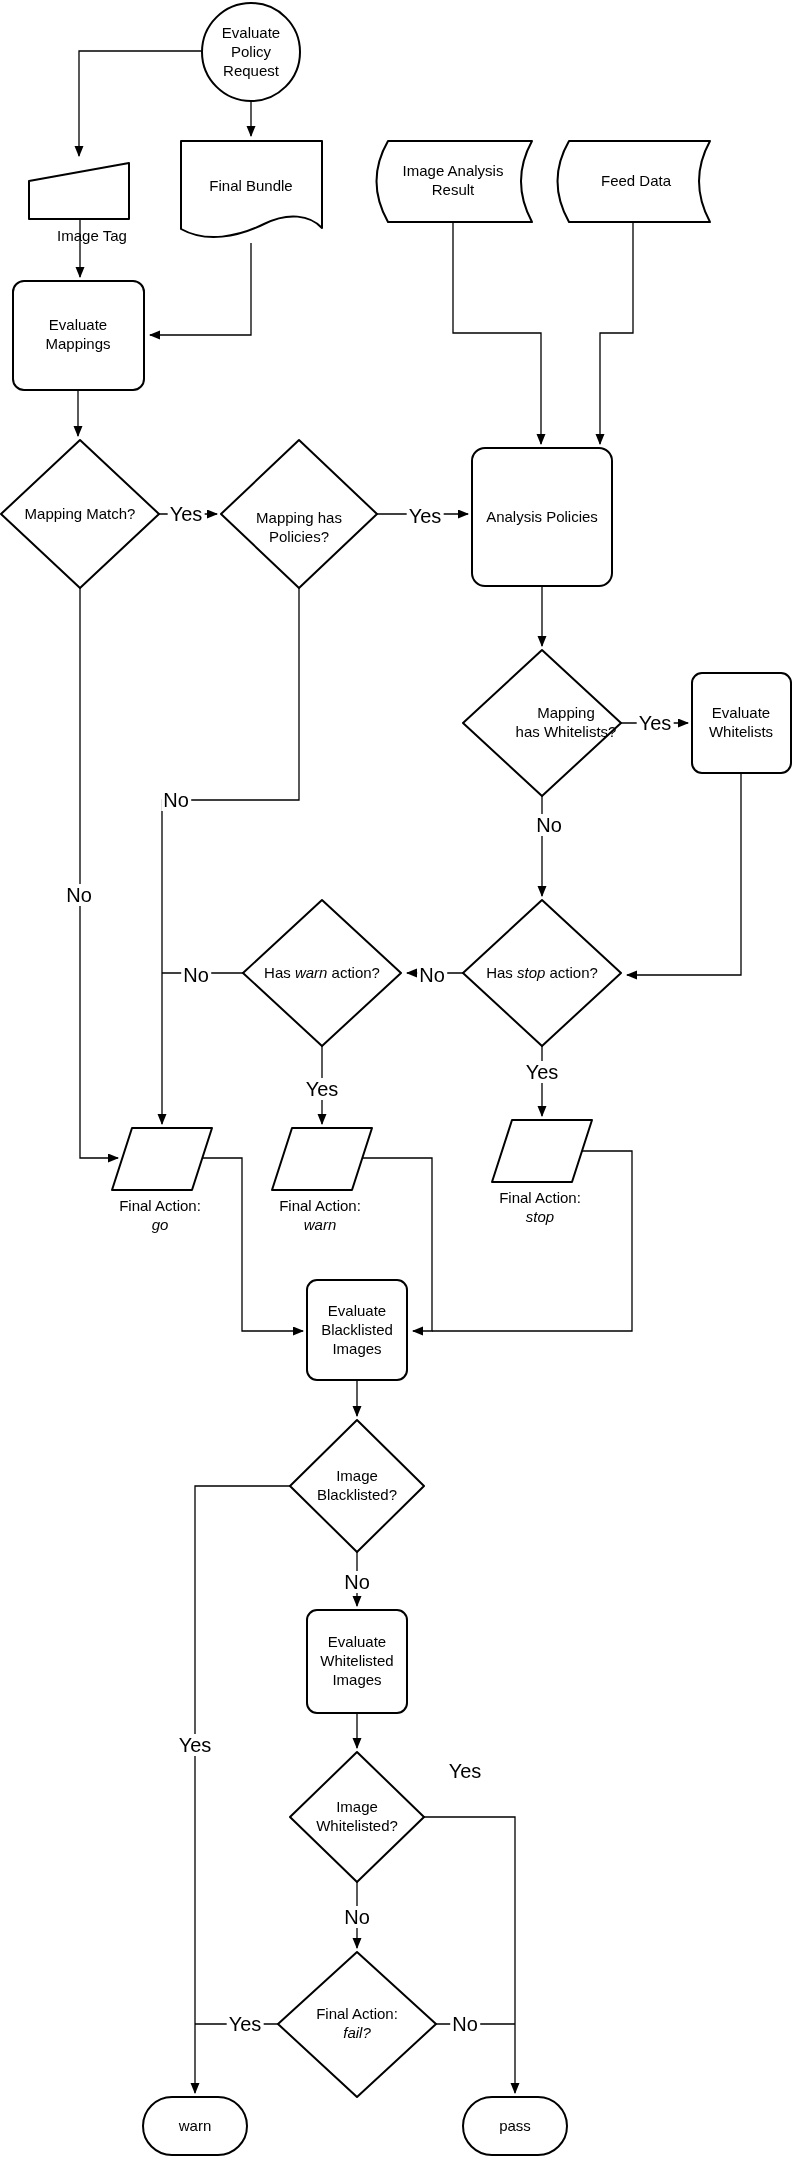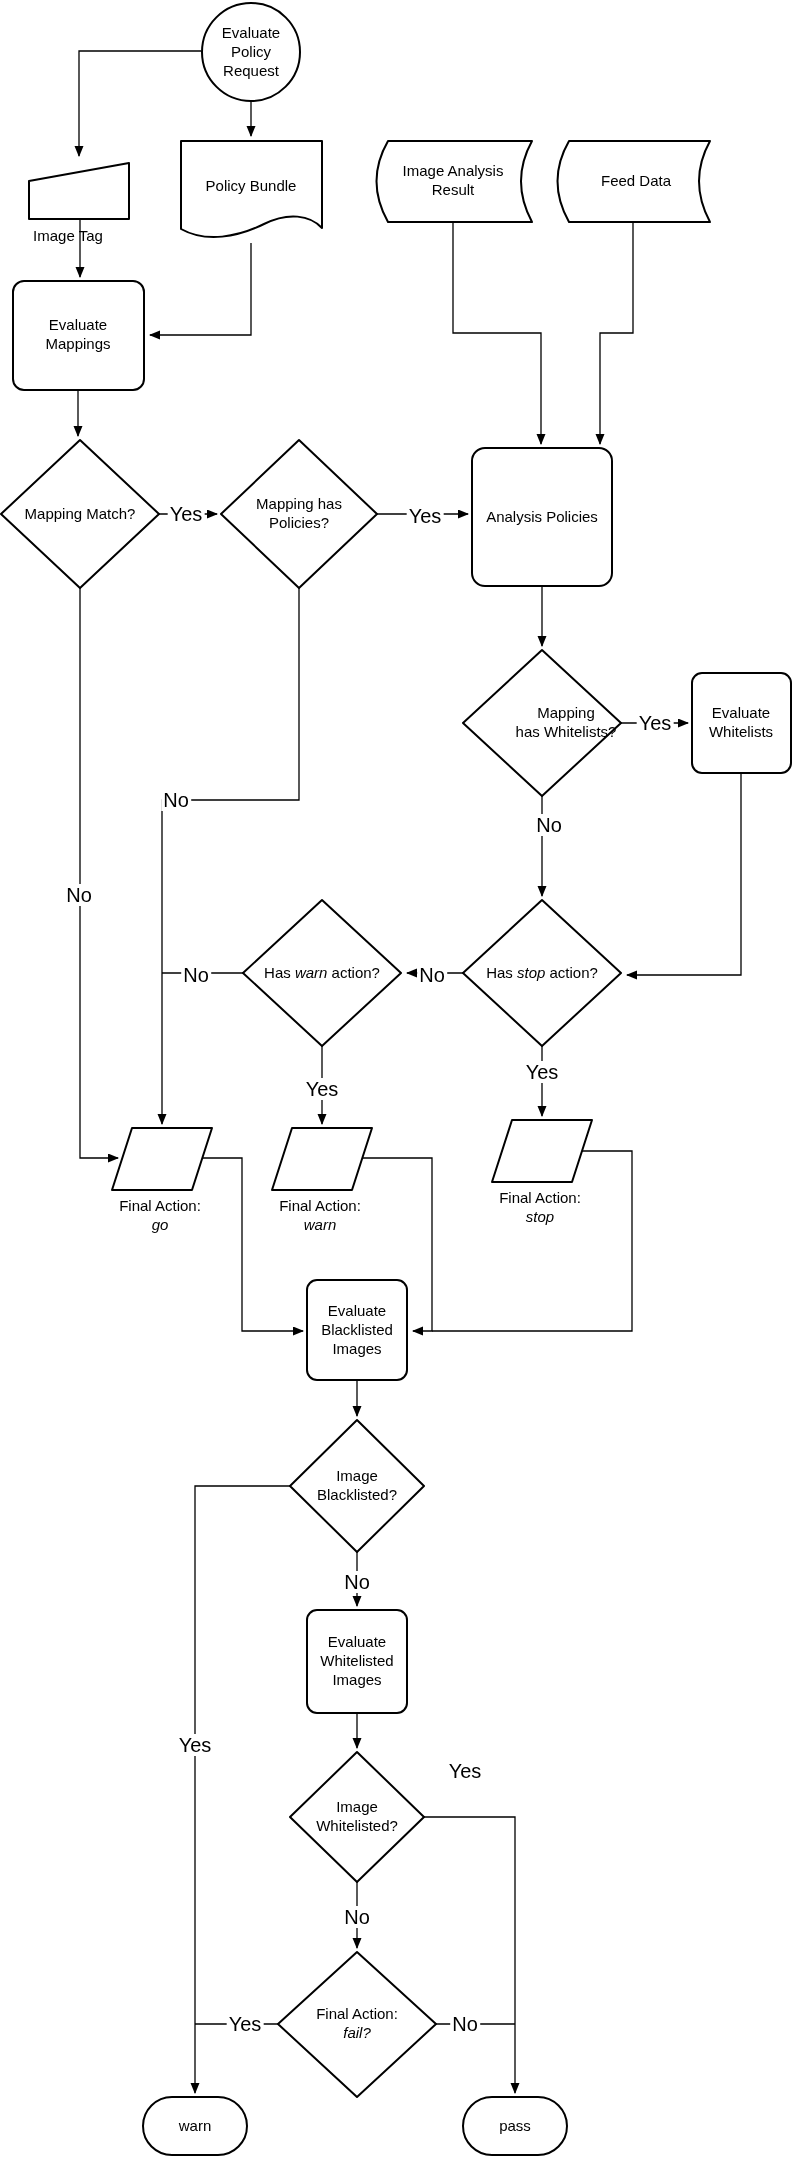"Policy Bundle" div.lbl { text: Policy -> Final }
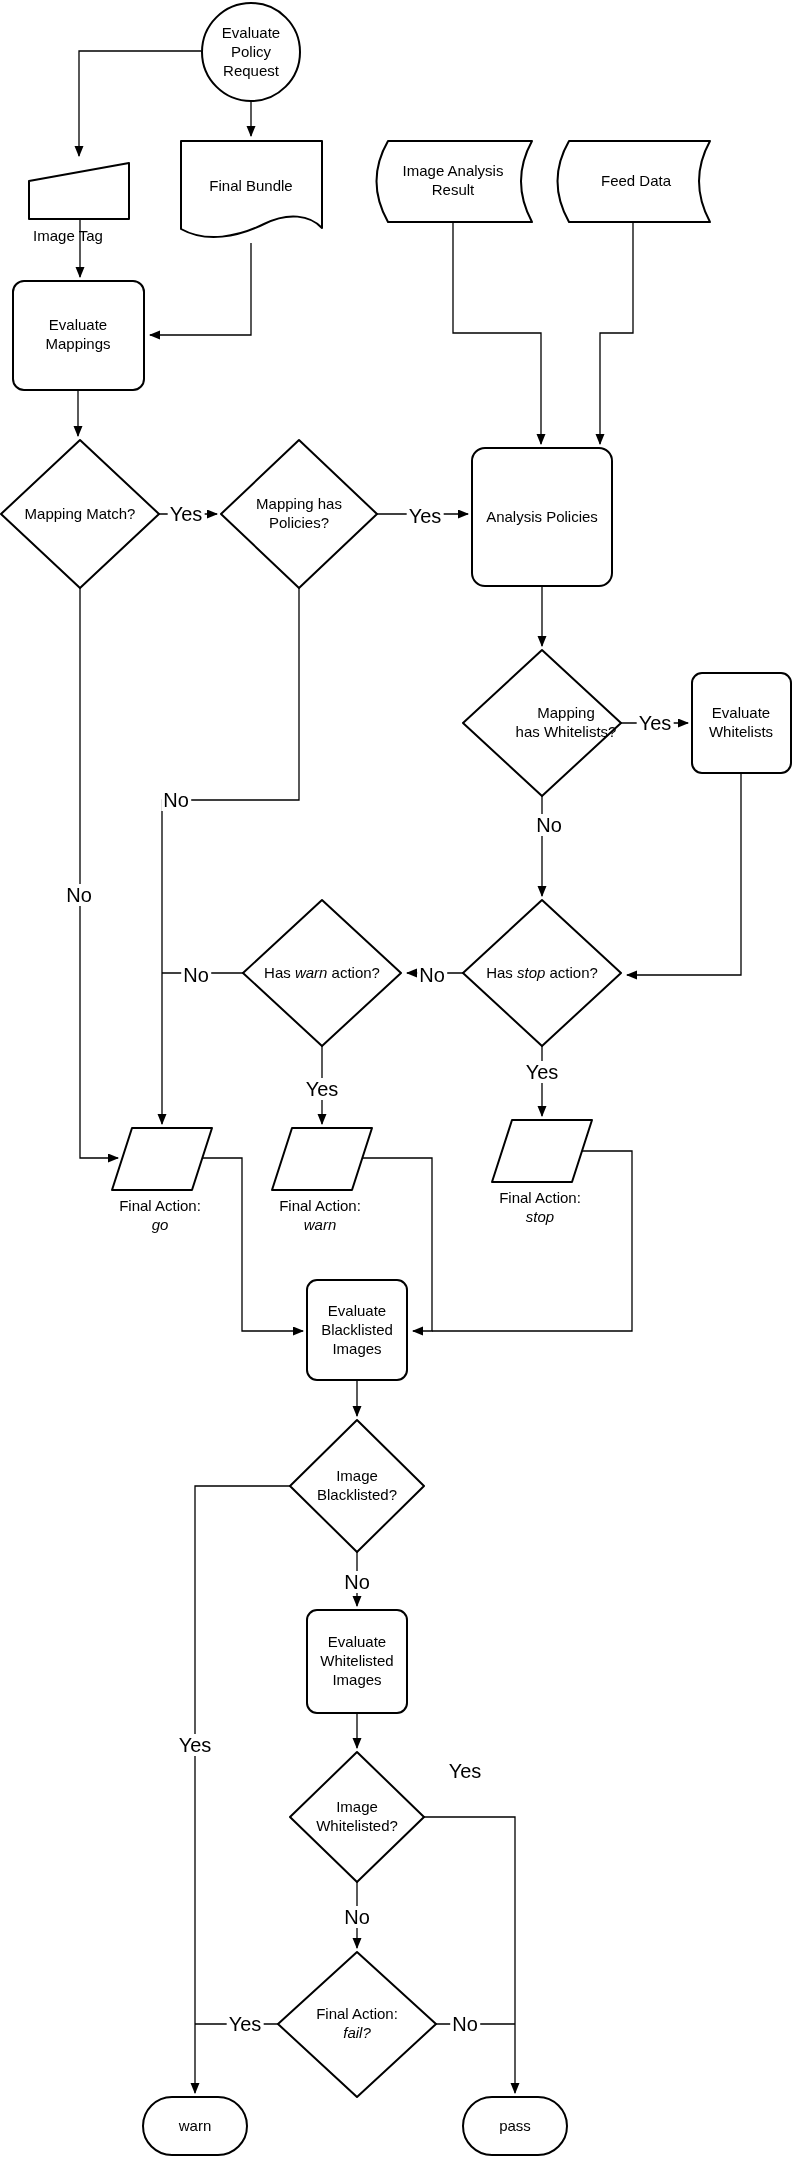"Image Tag" div.lbl { left: 68px -> 92px }
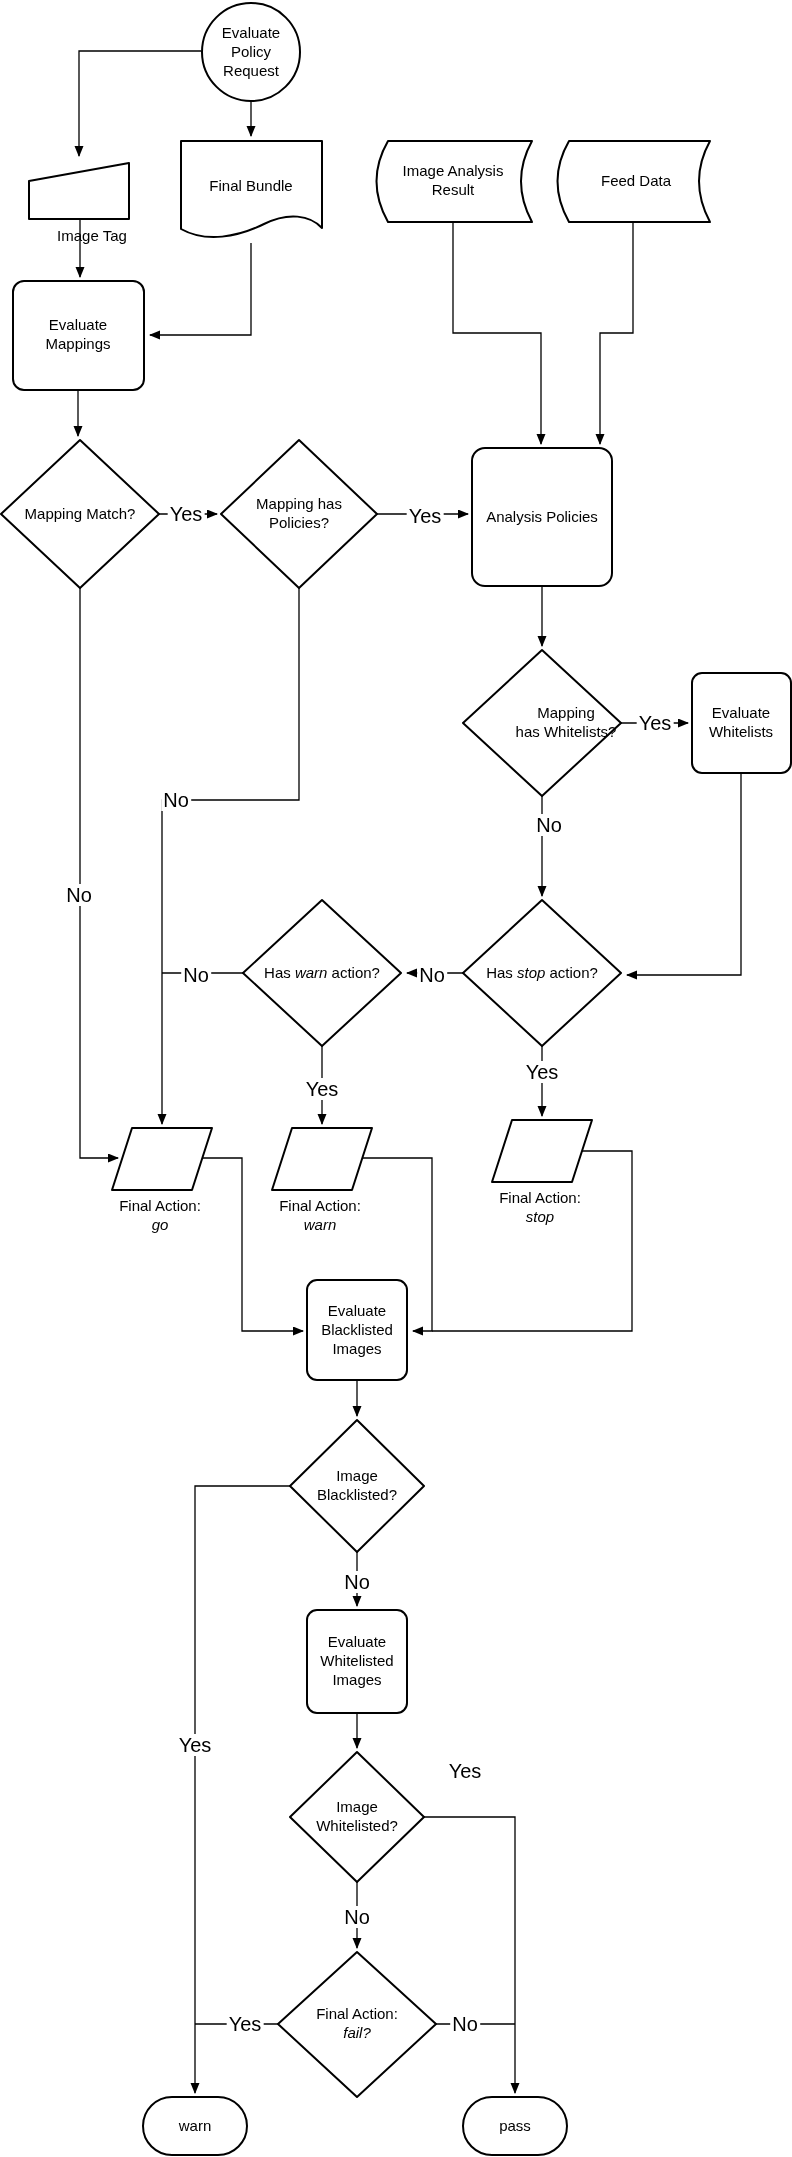"Mapping has" div.lbl { top: 514px -> 528px }
